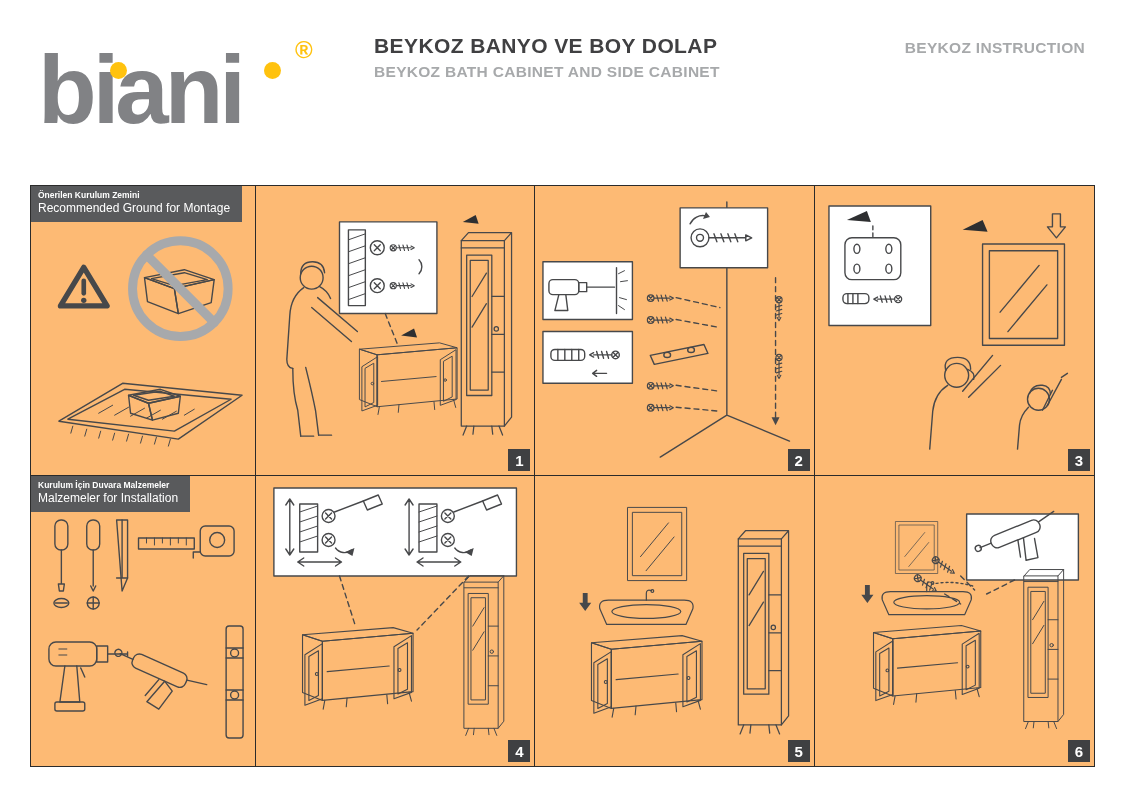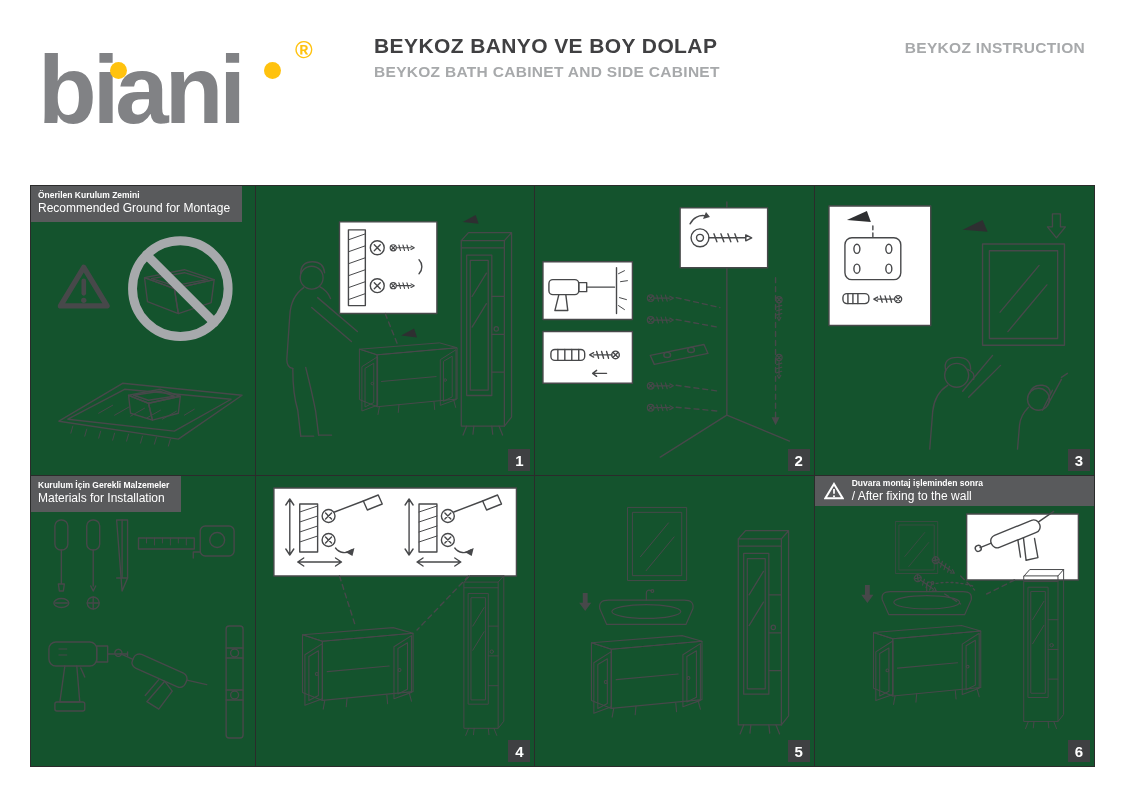"Önerilen Kurulum Zemini" .panel { background: #14532d -> #fdba74 }
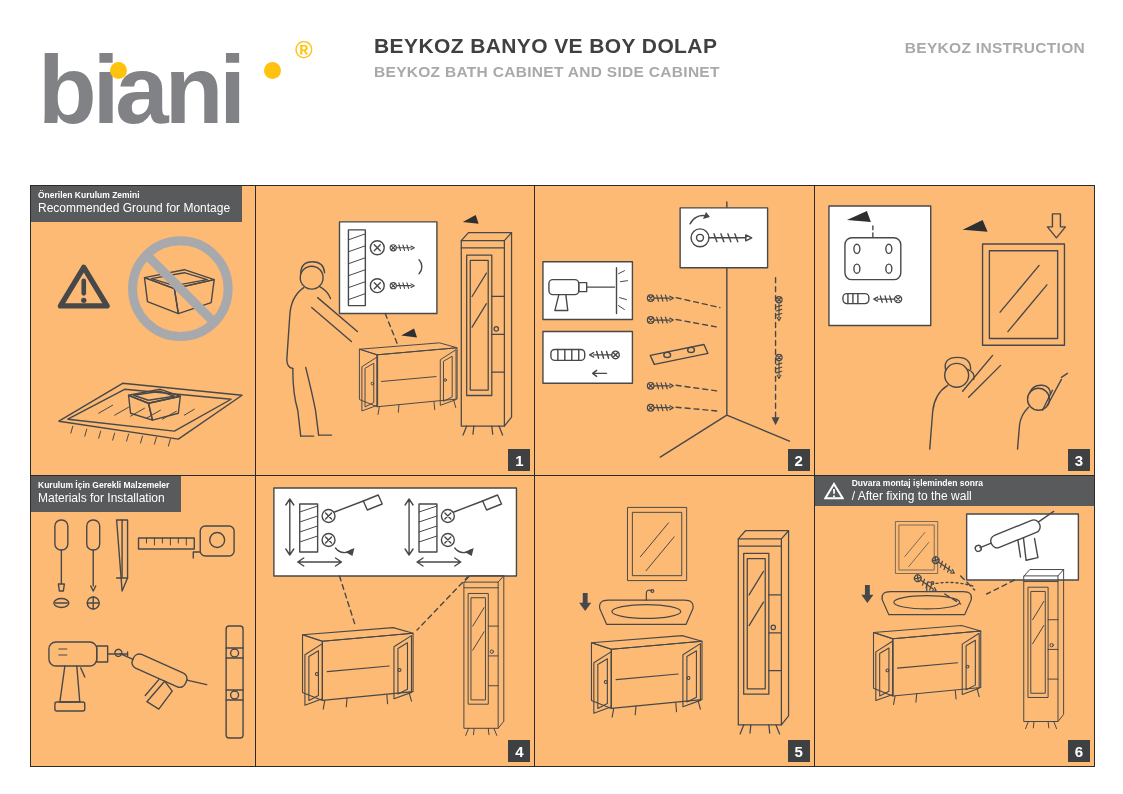"Kurulum İçin Gerekli Malzemeler" div.bar-tr { text: Gerekli -> Duvara }
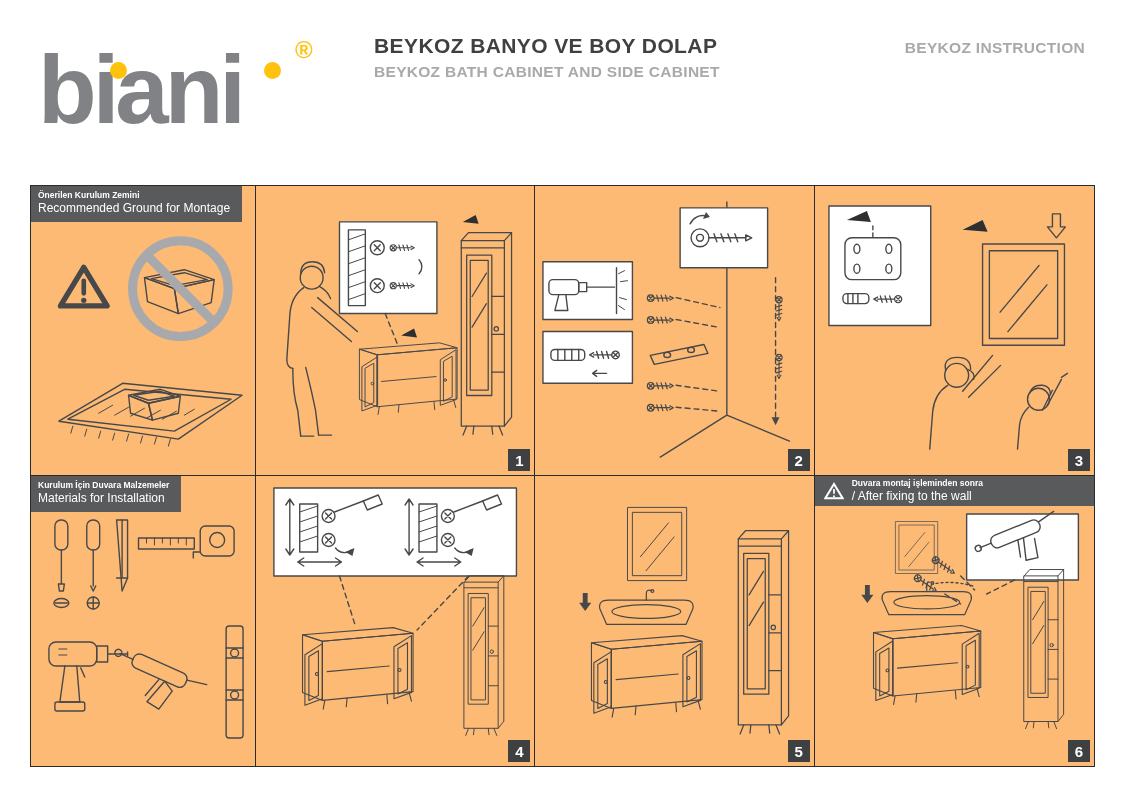"Duvara montaj işleminden sonra" div.step6-bar { html: <div> <svg> <use></use> </svg> <div> <div>Duvara montaj işleminden sonra</div> <div>/ After fixing to the wall</div> </div> </div> -> none }
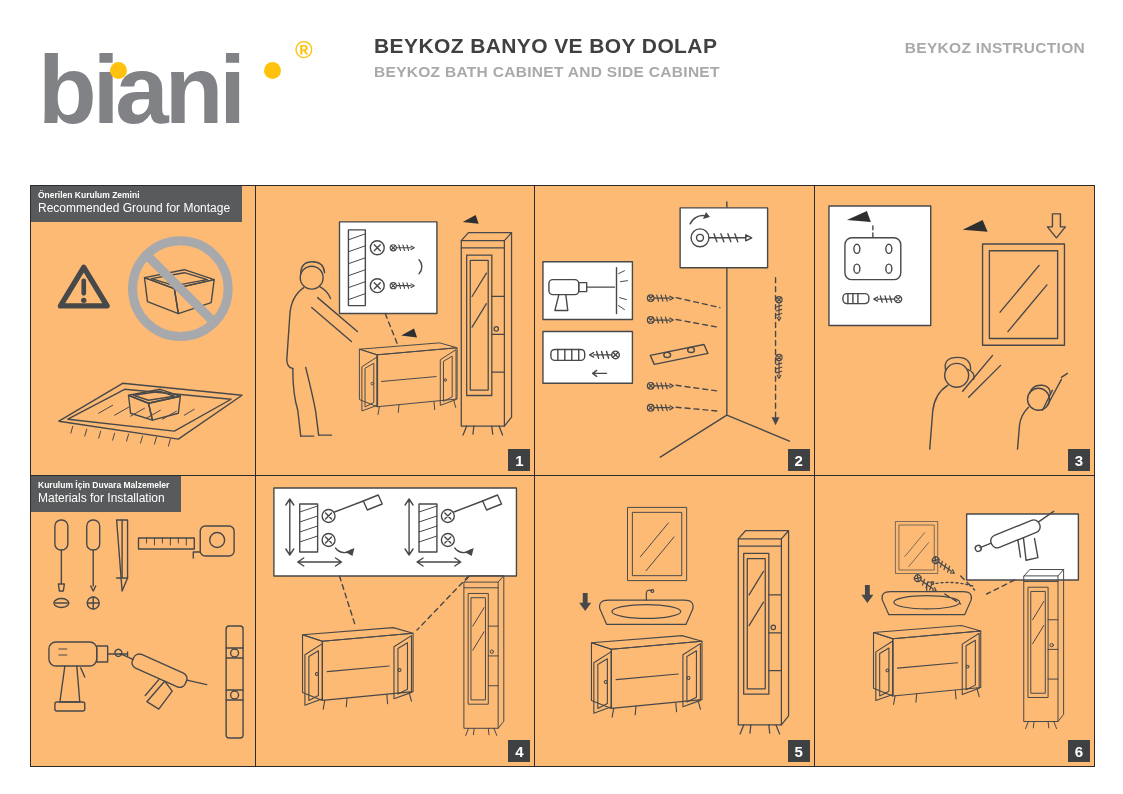"Materials for Installation" div.bar-en { text: Materials -> Malzemeler }
